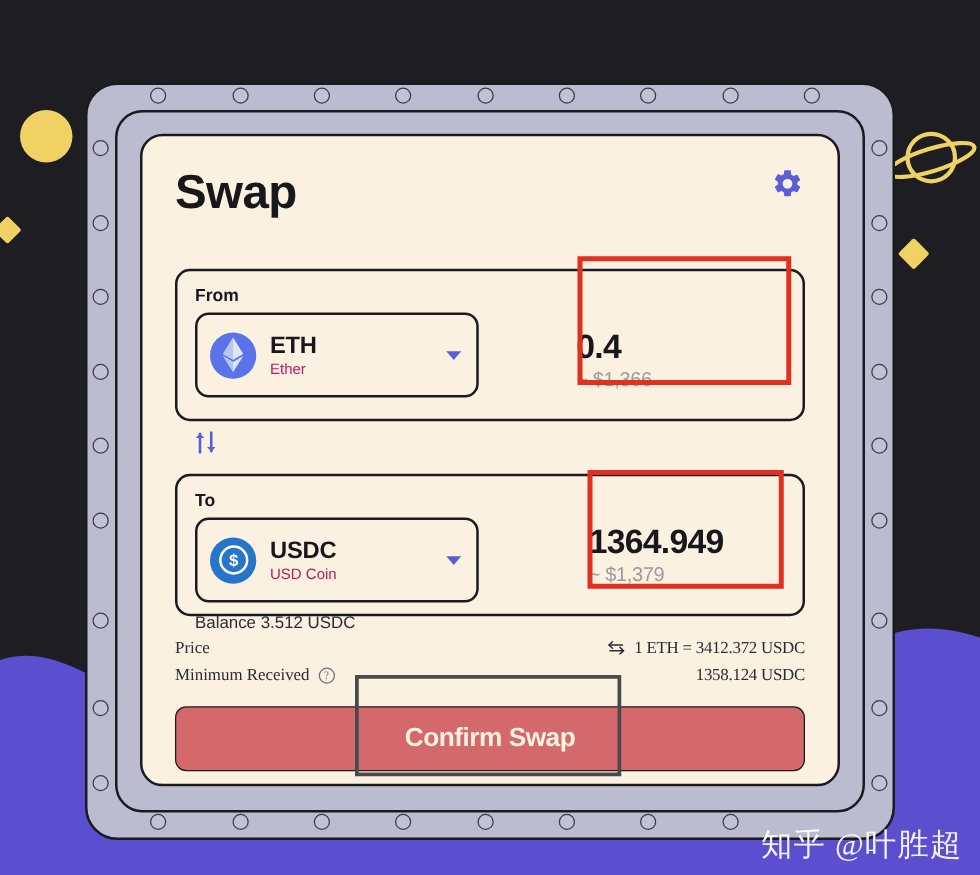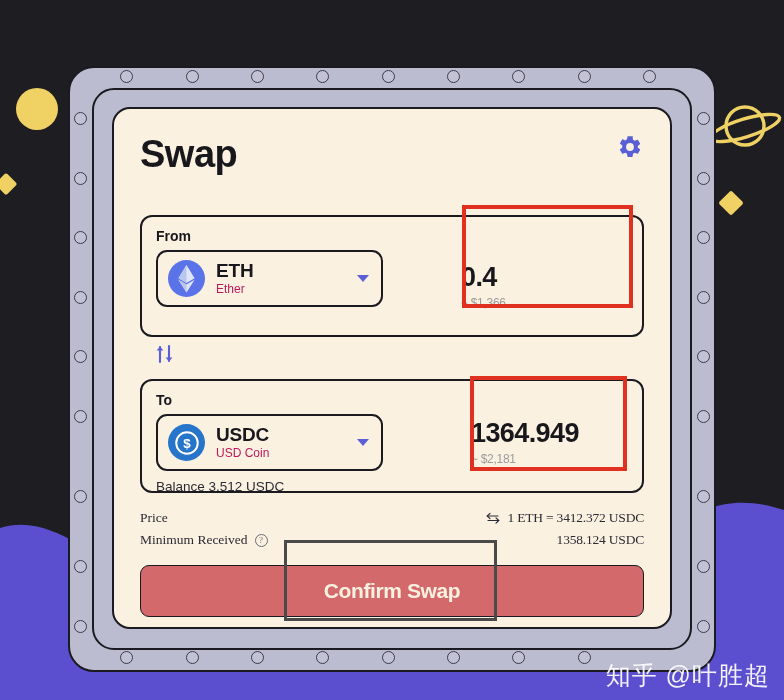"ETH" .token-select { height: 57px -> 68px }
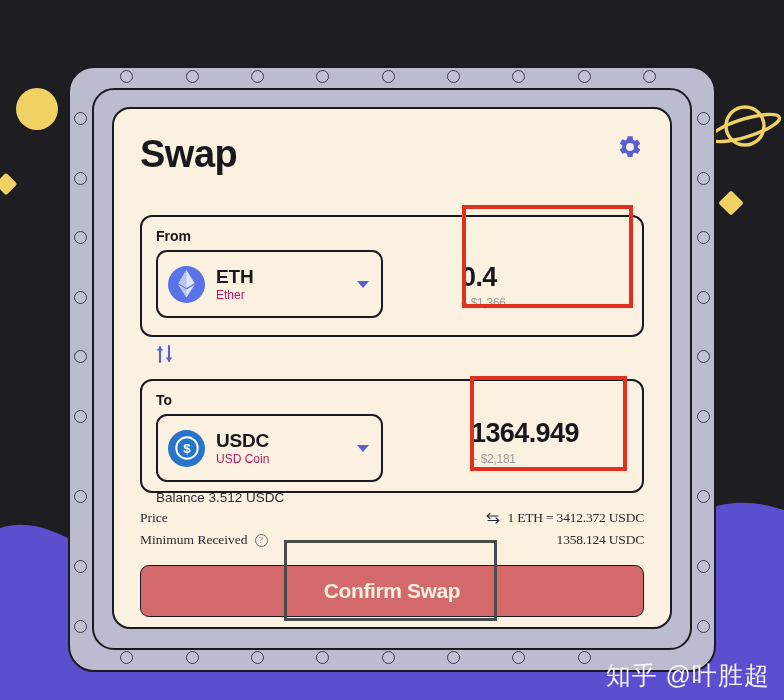"~ $1,366" .amount-usd { font-size: 12px -> 16px }
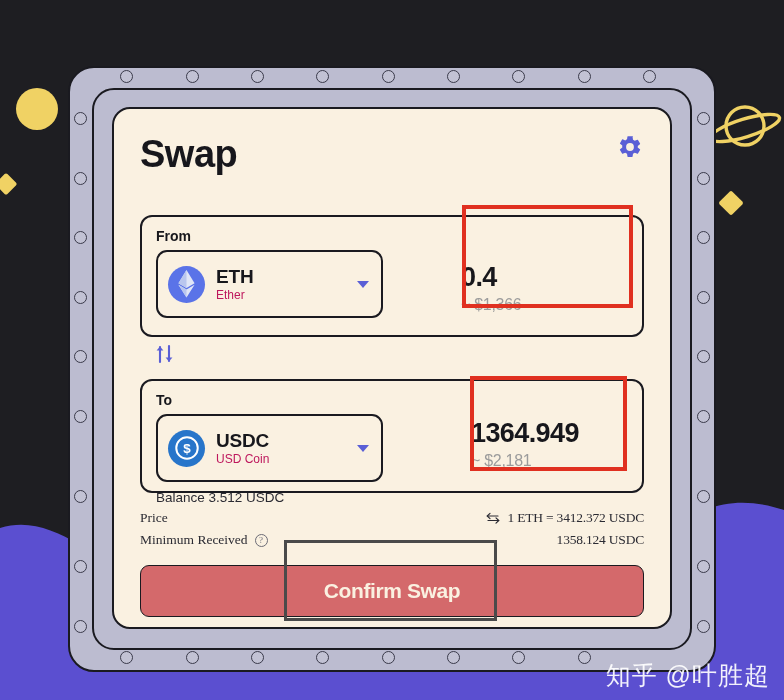"~ $2,181" div.amount-usd { text: $2,181 -> $1,379 }
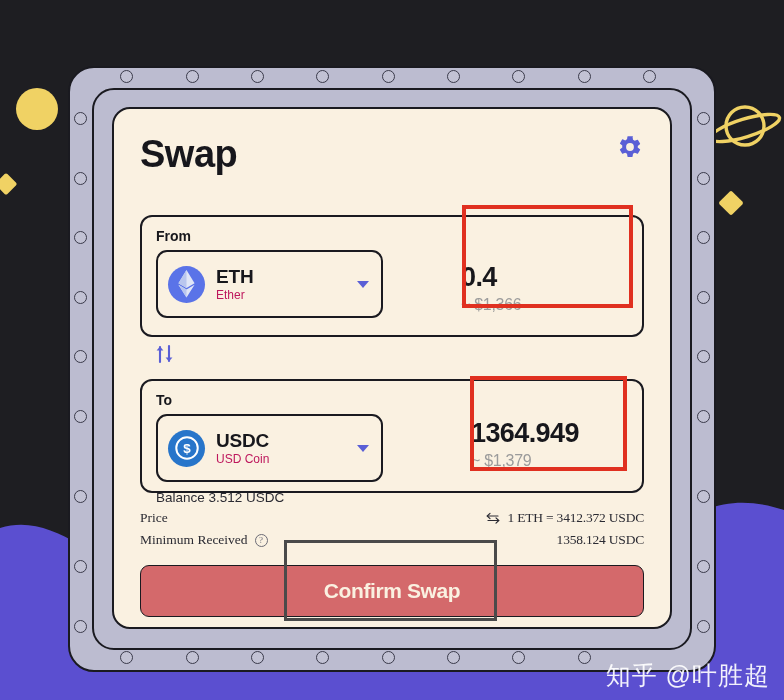"知乎 @叶胜超" .watermark { font-family: Liberation Sans, sans-serif -> Liberation Serif, serif }
